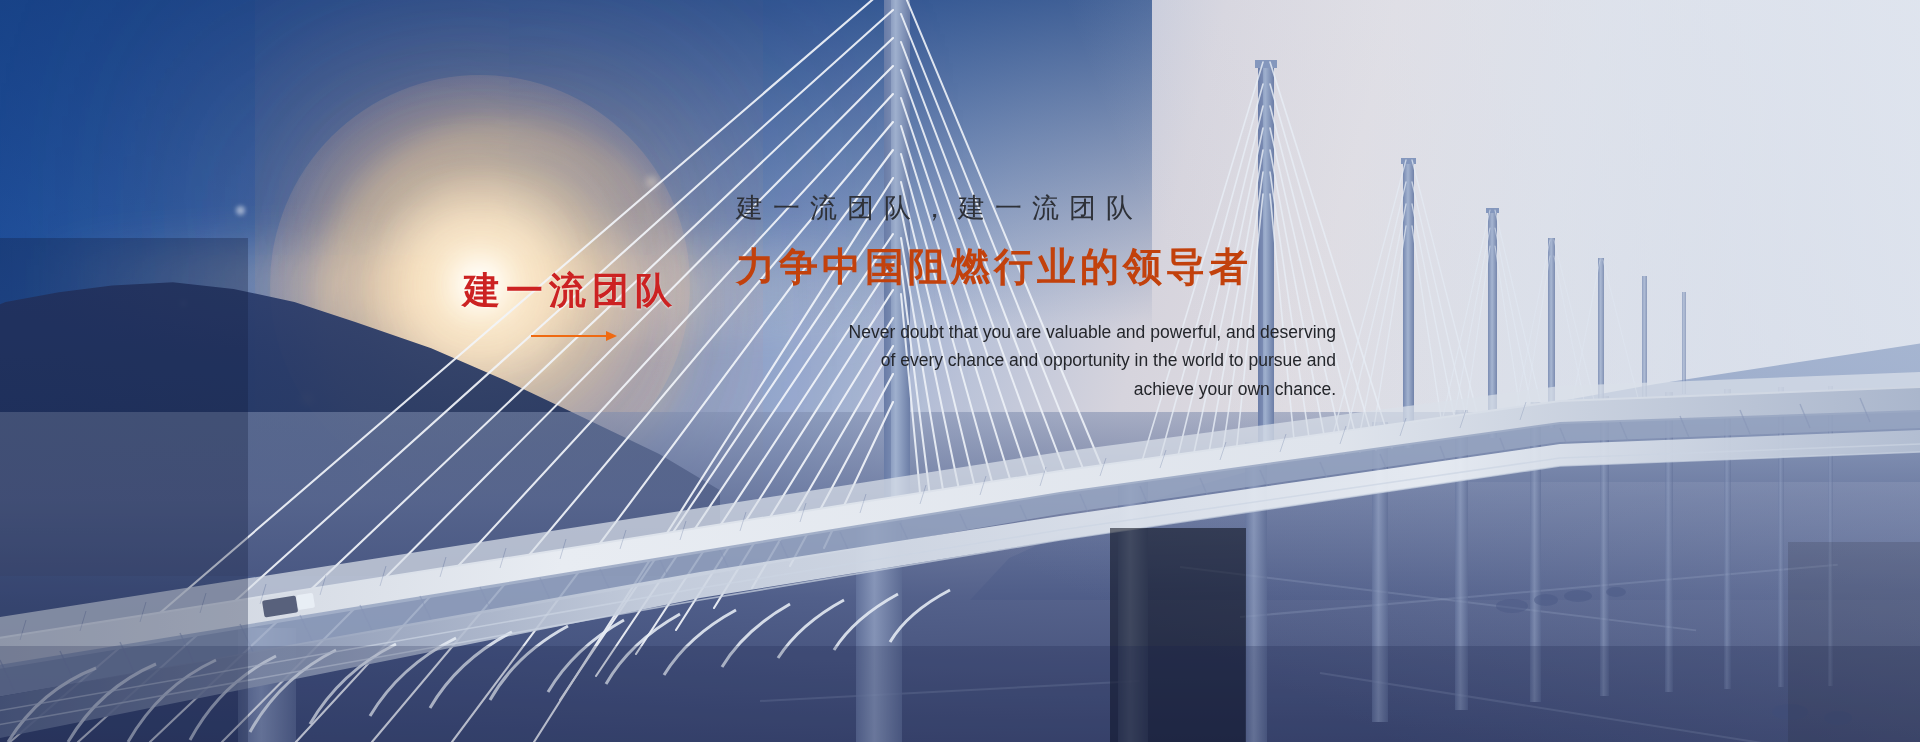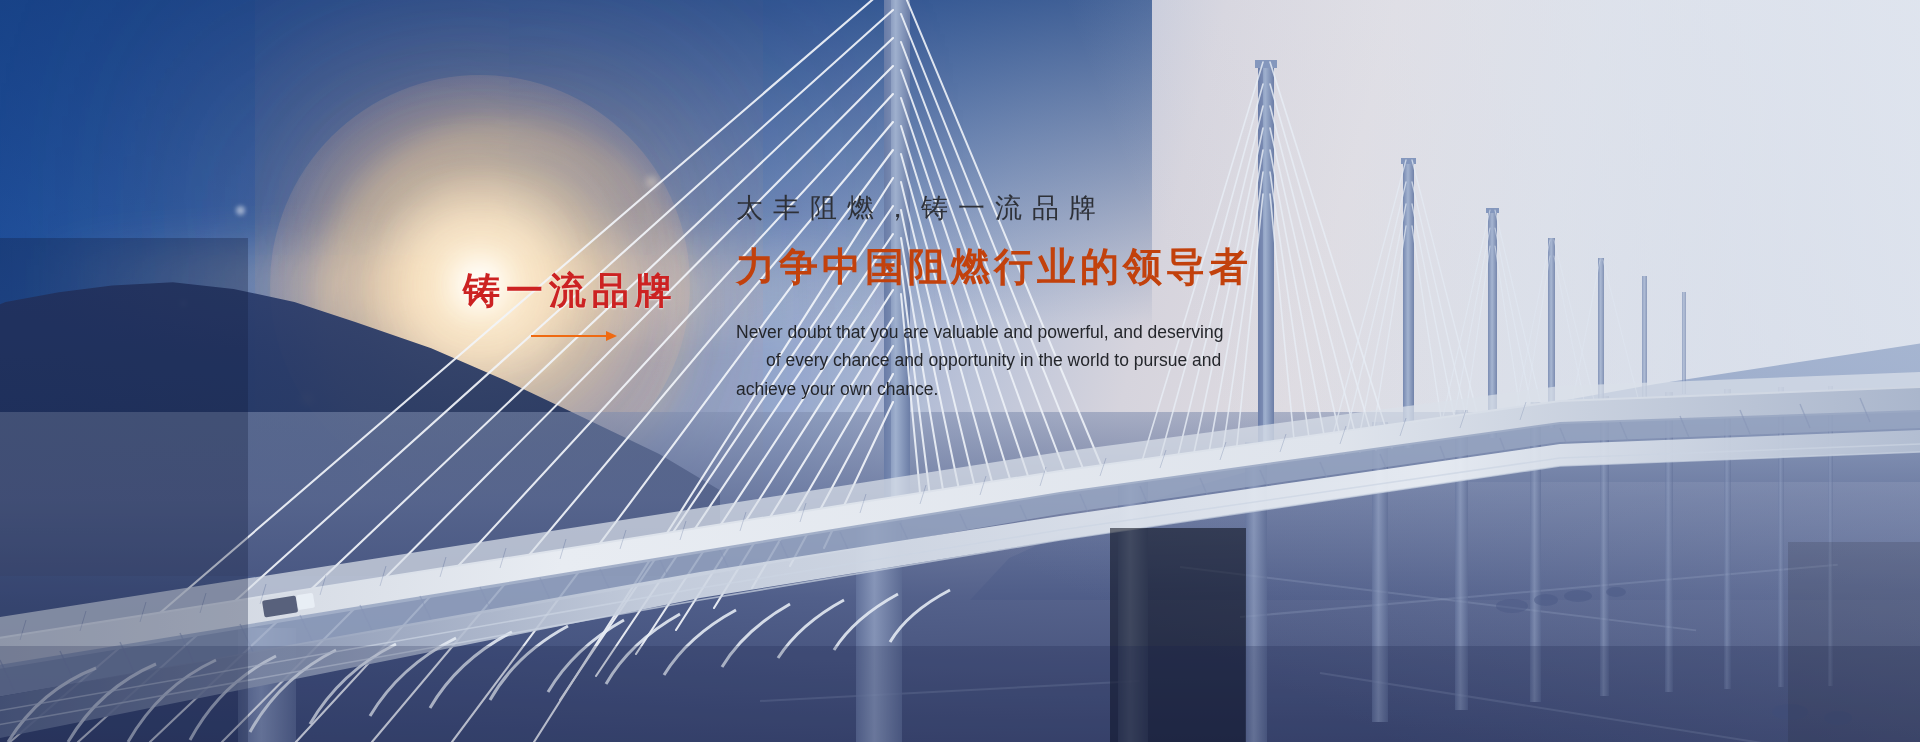"太丰阻燃，铸一流品牌" div.headline-sub { text: 太丰阻燃，铸一流品牌 -> 建一流团队，建一流团队 }
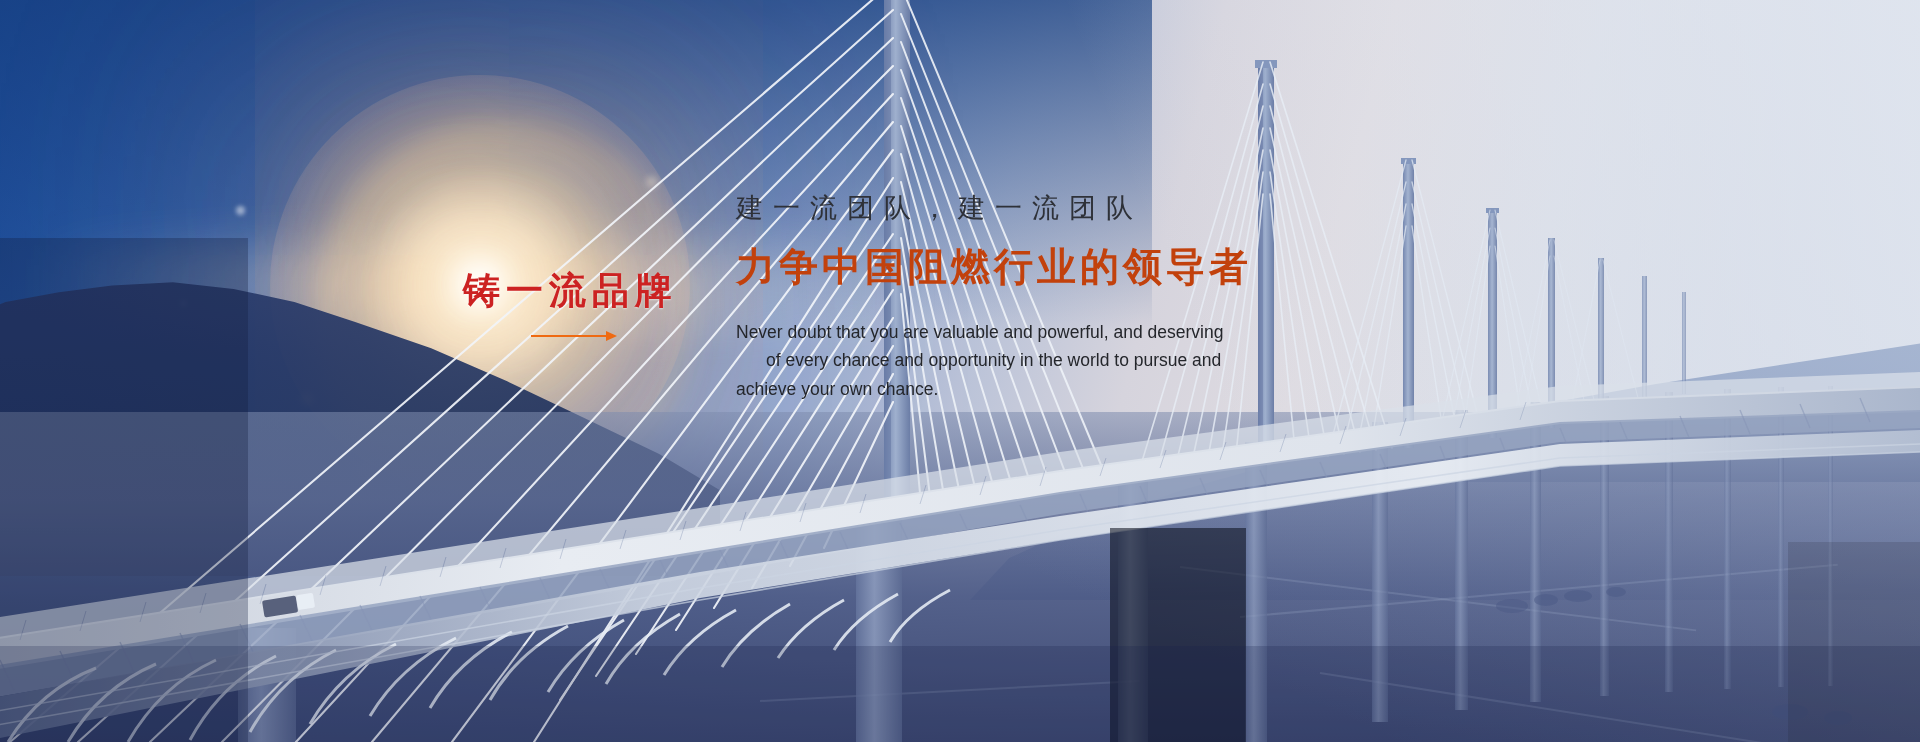"铸一流品牌" div.logo-word { text: 铸一流品牌 -> 建一流团队 }
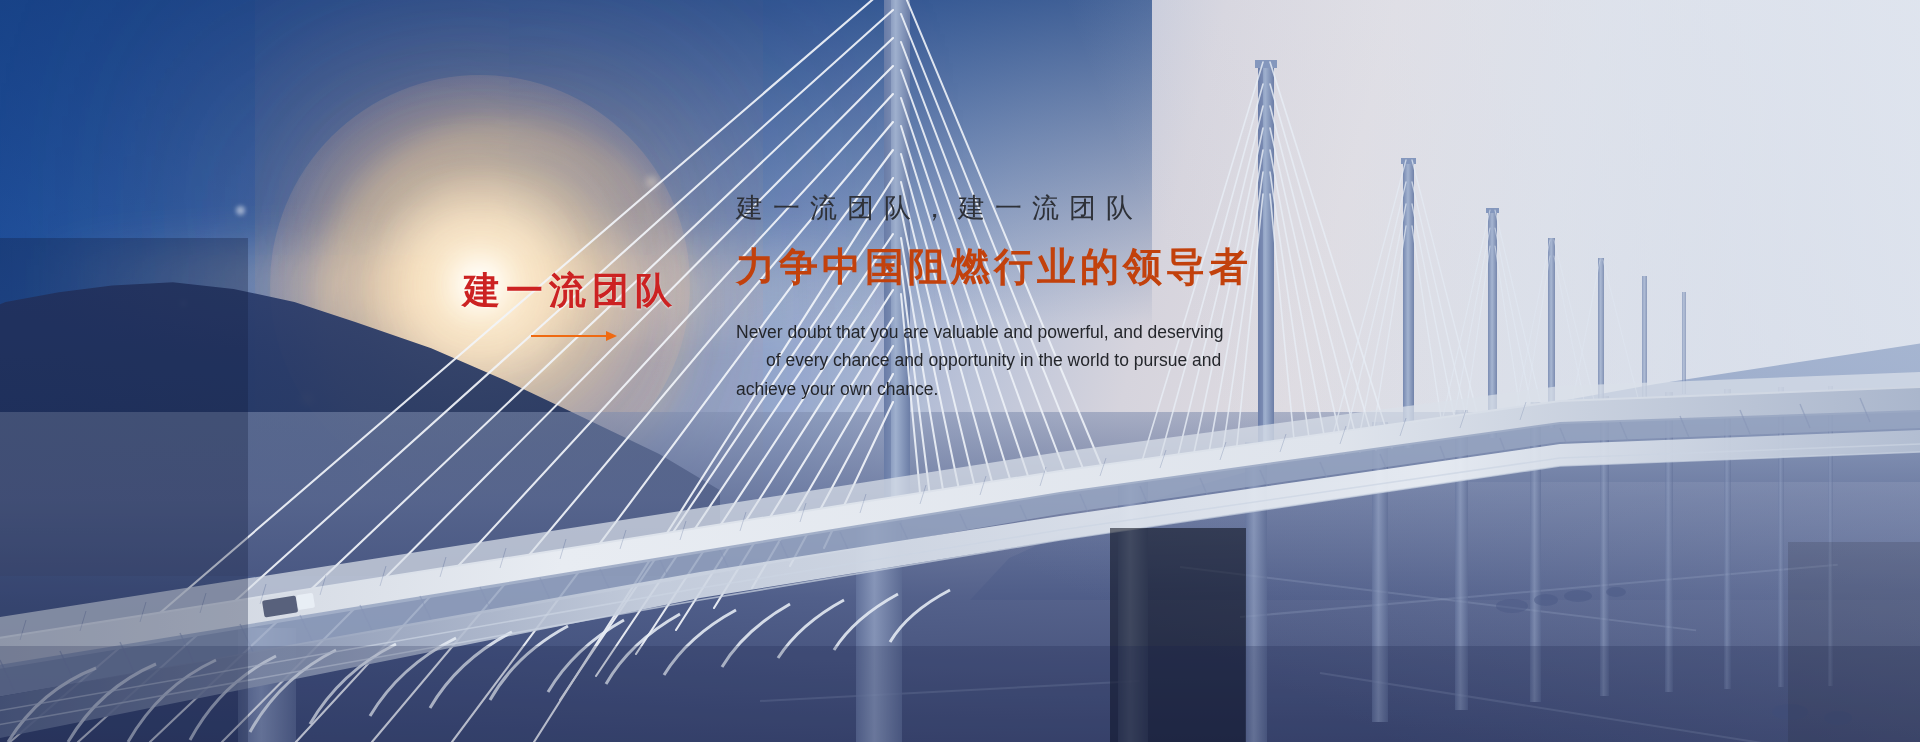"Never doubt that you are" .subtext { text-align: none -> right }
